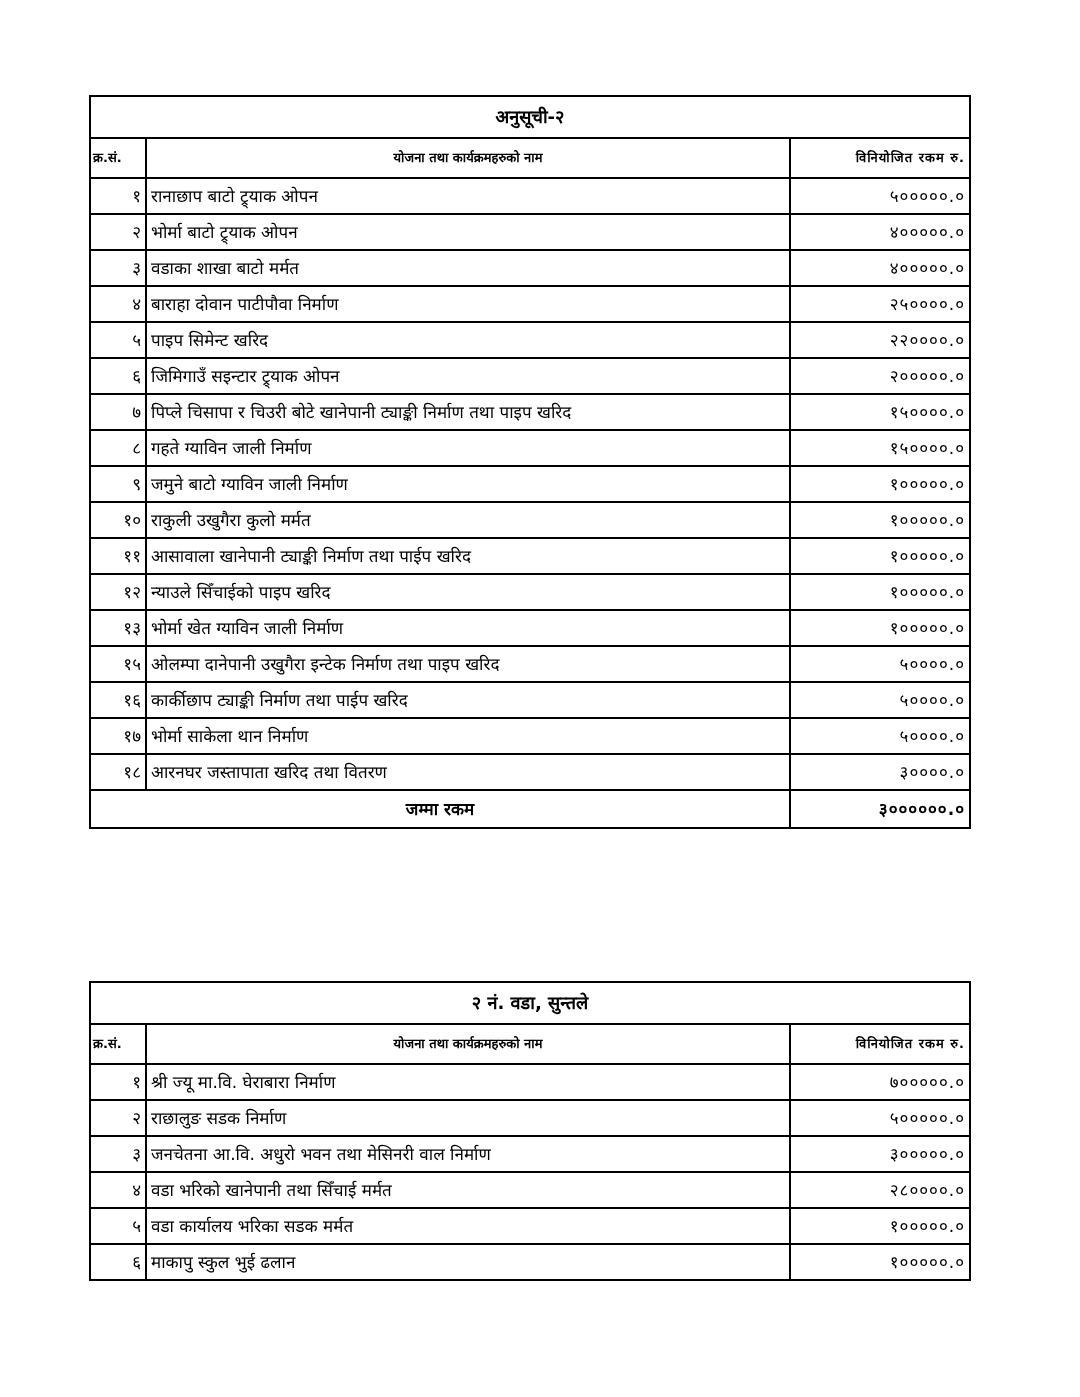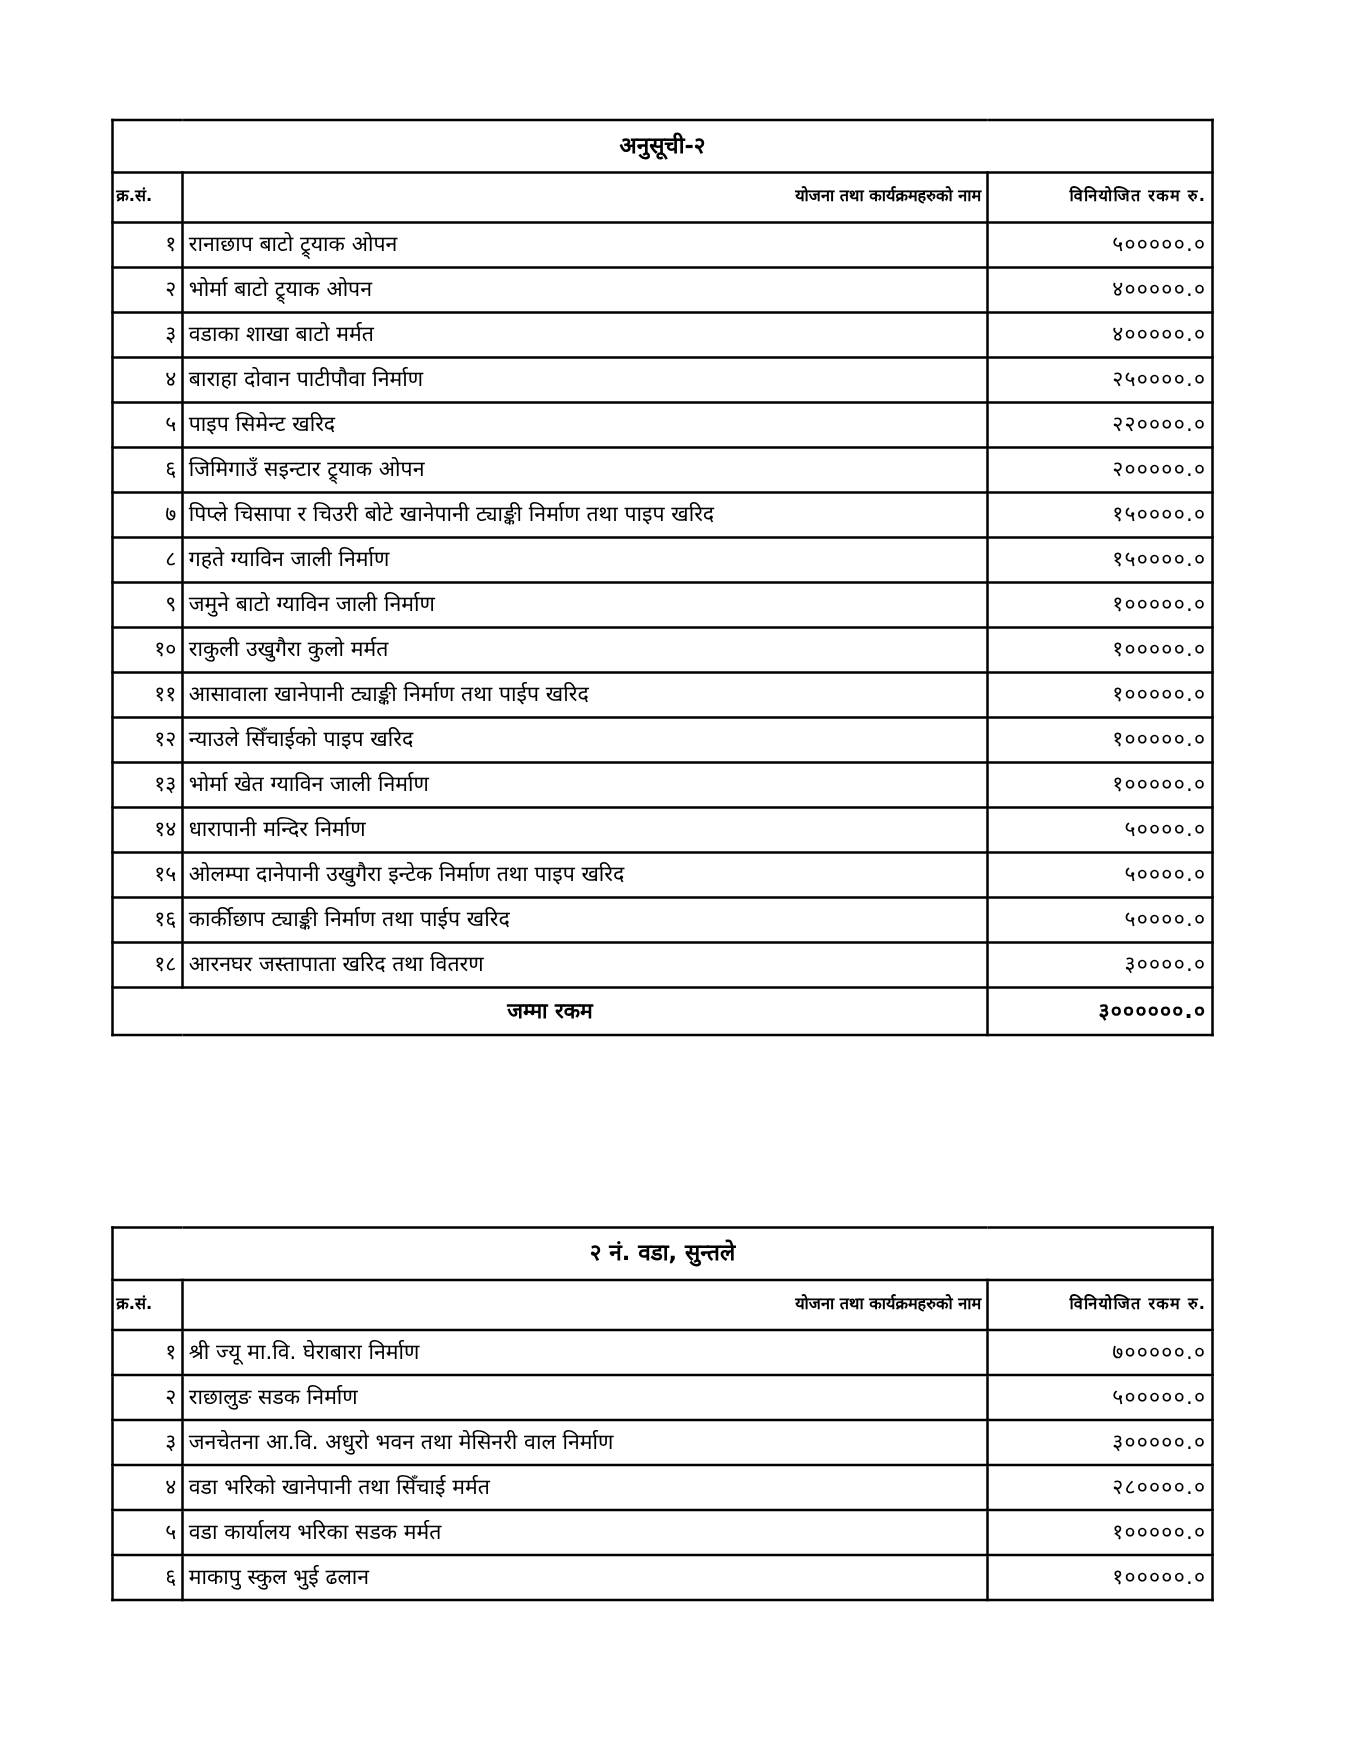"योजना तथा कार्यक्रमहरुको नाम" tr.head-row td.name { text-align: right -> center }
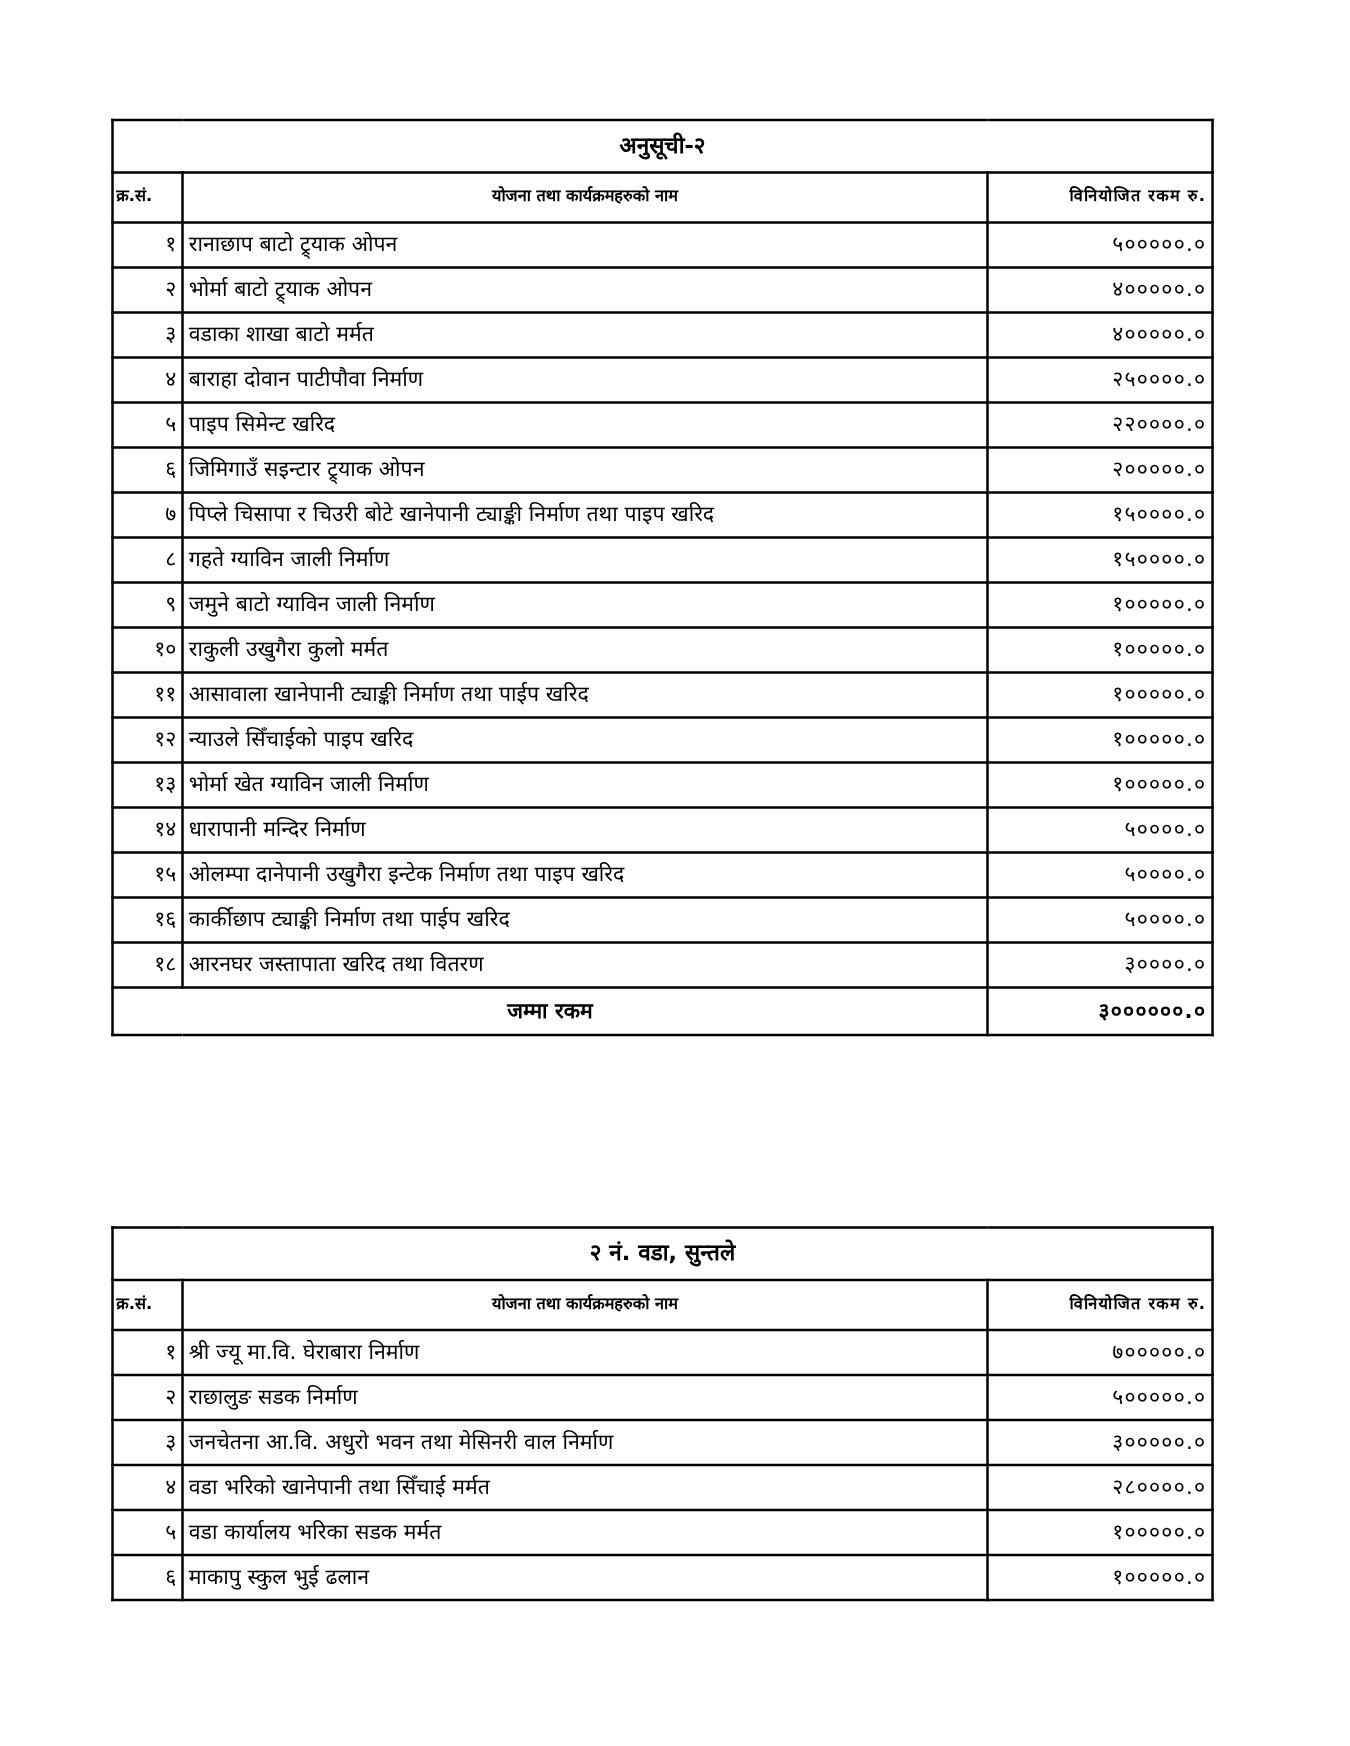"१४" tr.data-row { html: <tr> <td>१४</td> <td>धारापानी मन्दिर निर्माण</td> <td>५००००.०</td> </tr> -> none }
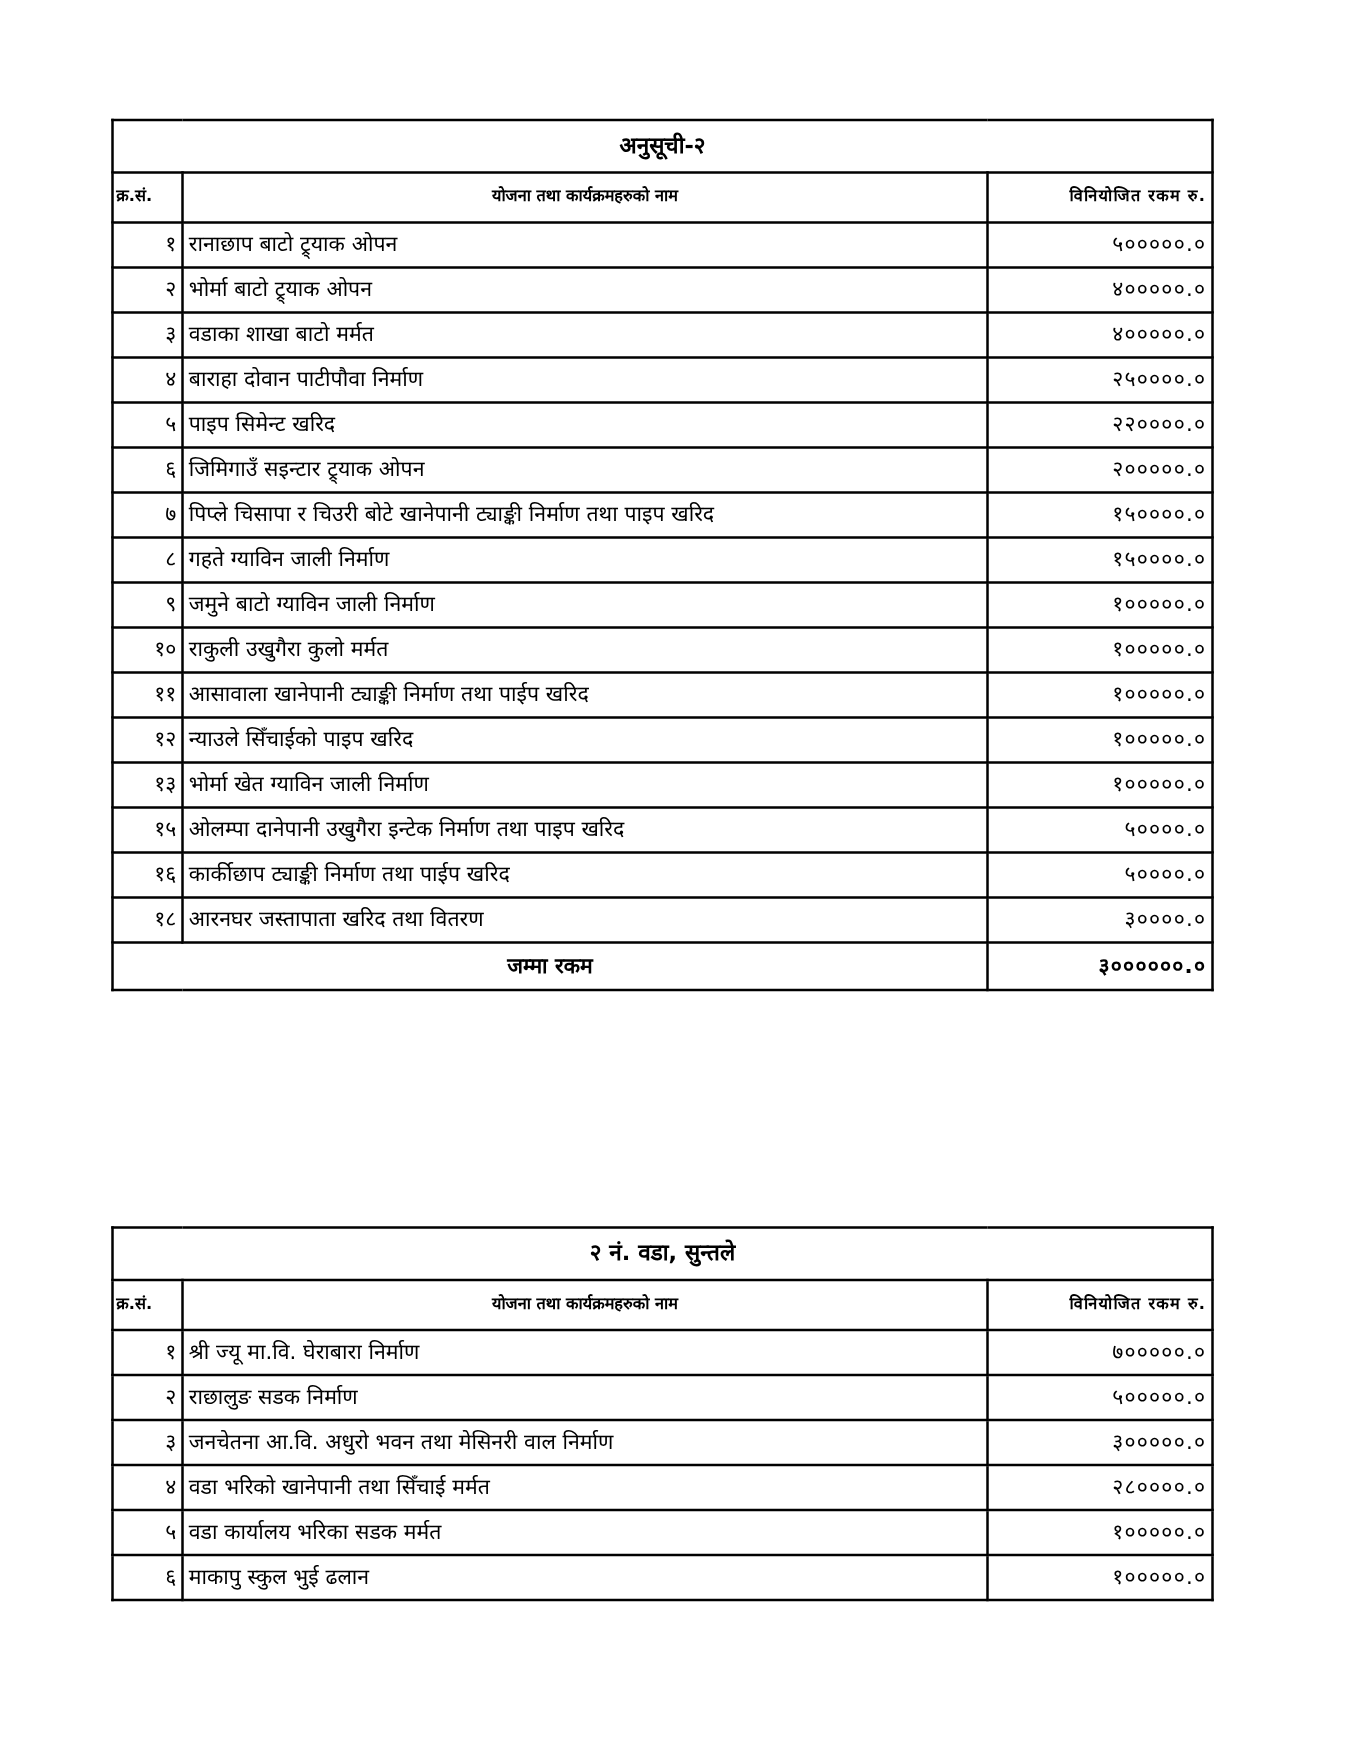"१७" tr.data-row { html: none -> <tr> <td>१७</td> <td>भोर्मा साकेला थान निर्माण</td> <td>५००००.०</td> </tr> }
